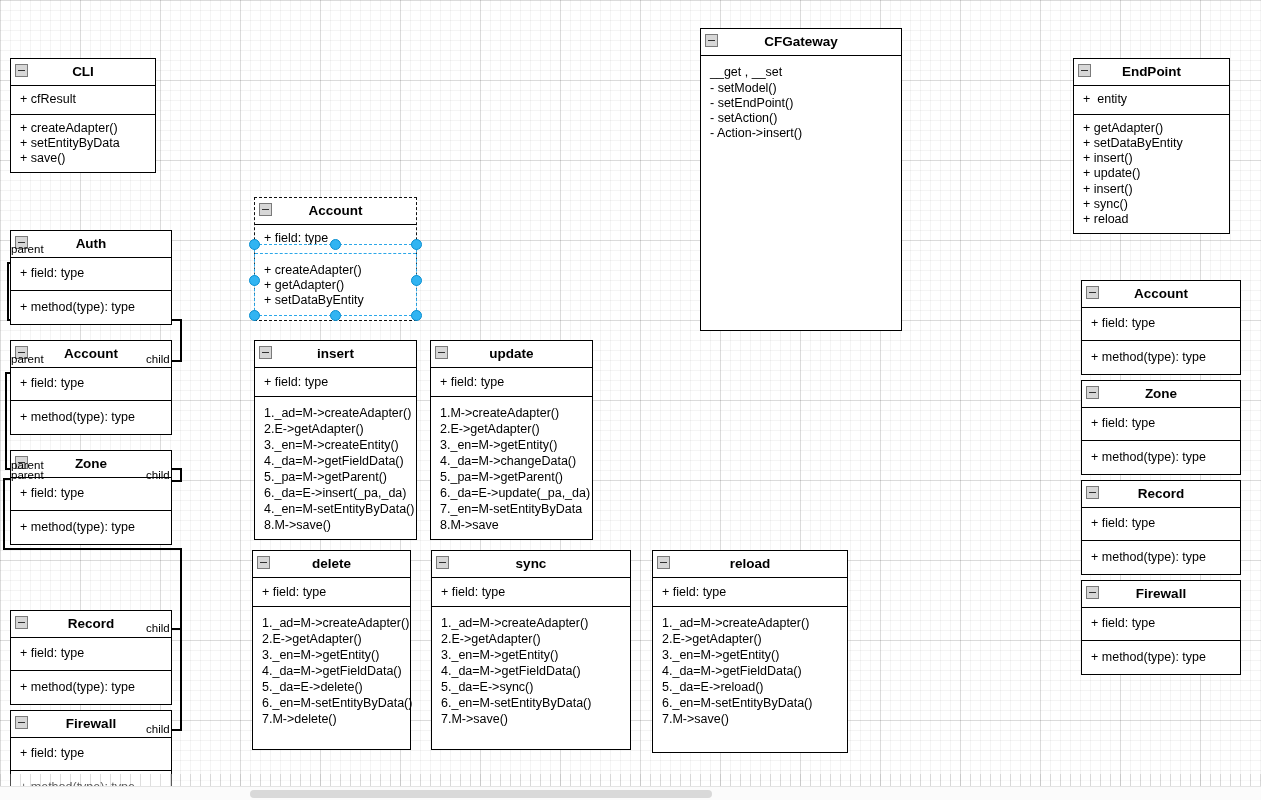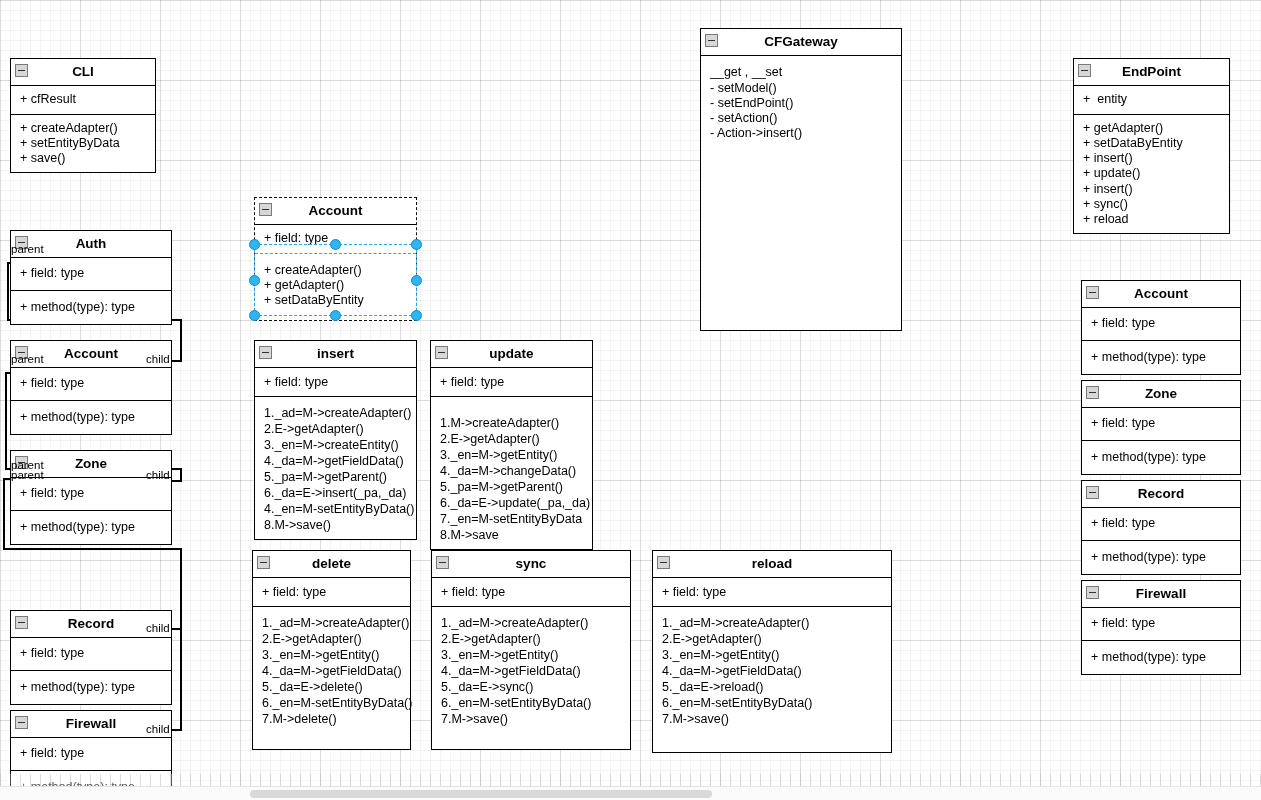"1.M->createAdapter()" div.sec { padding-top: 18px -> 8px }
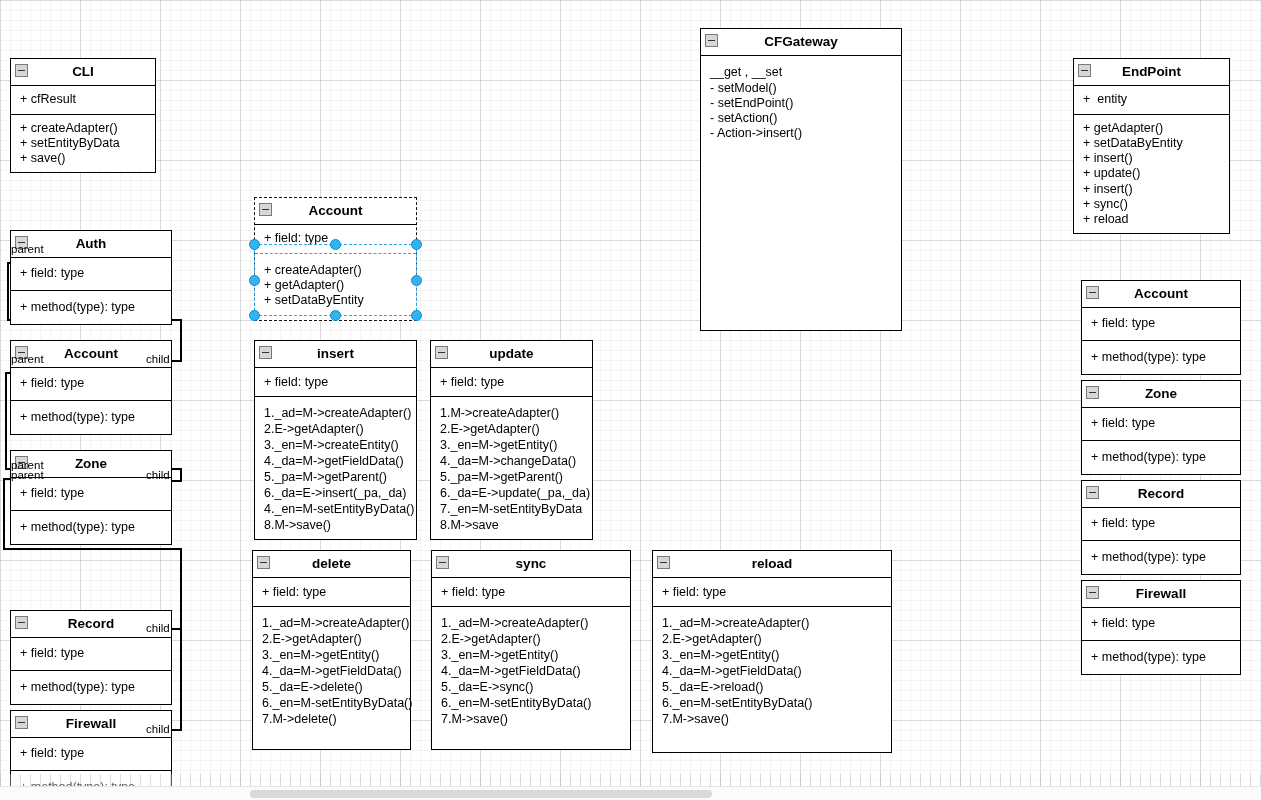"reload" div.uml { width: 240px -> 196px }
